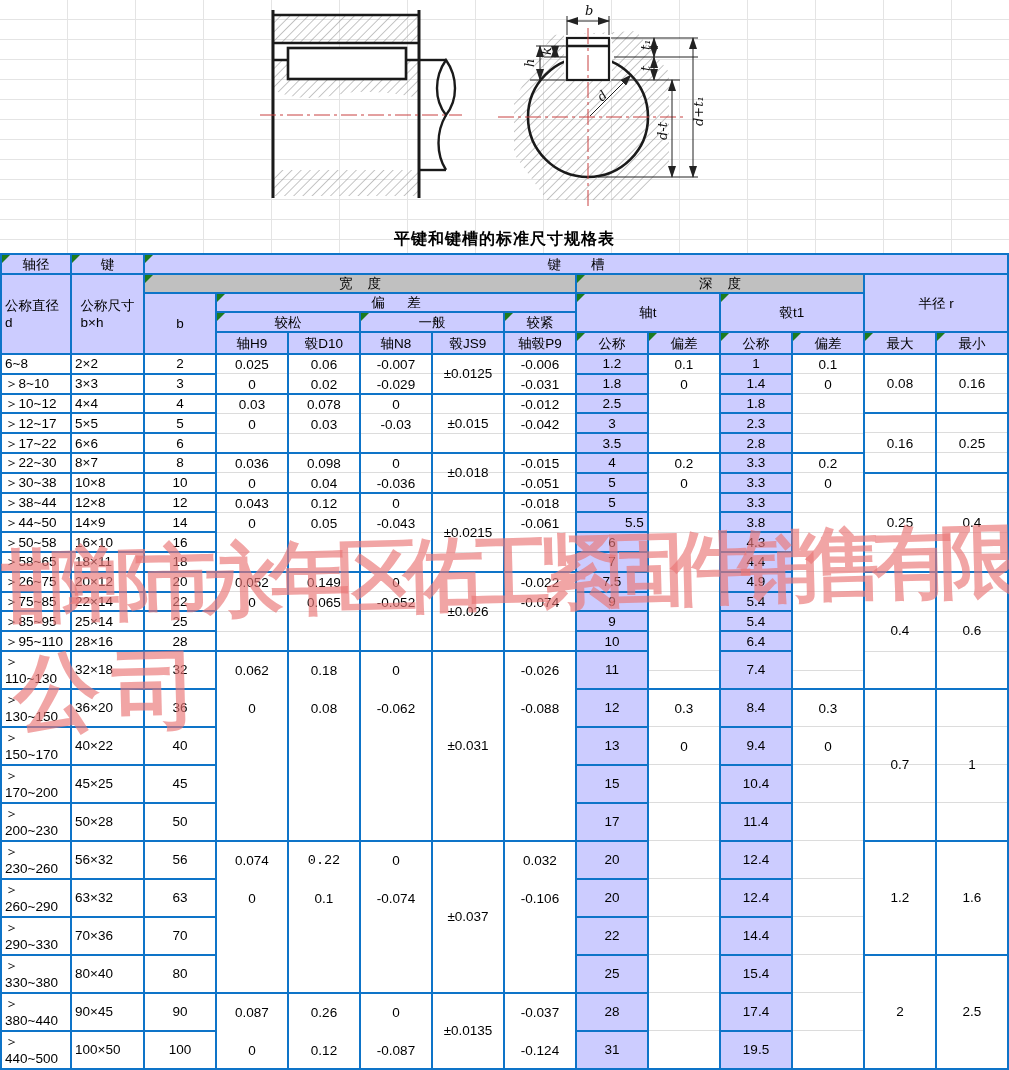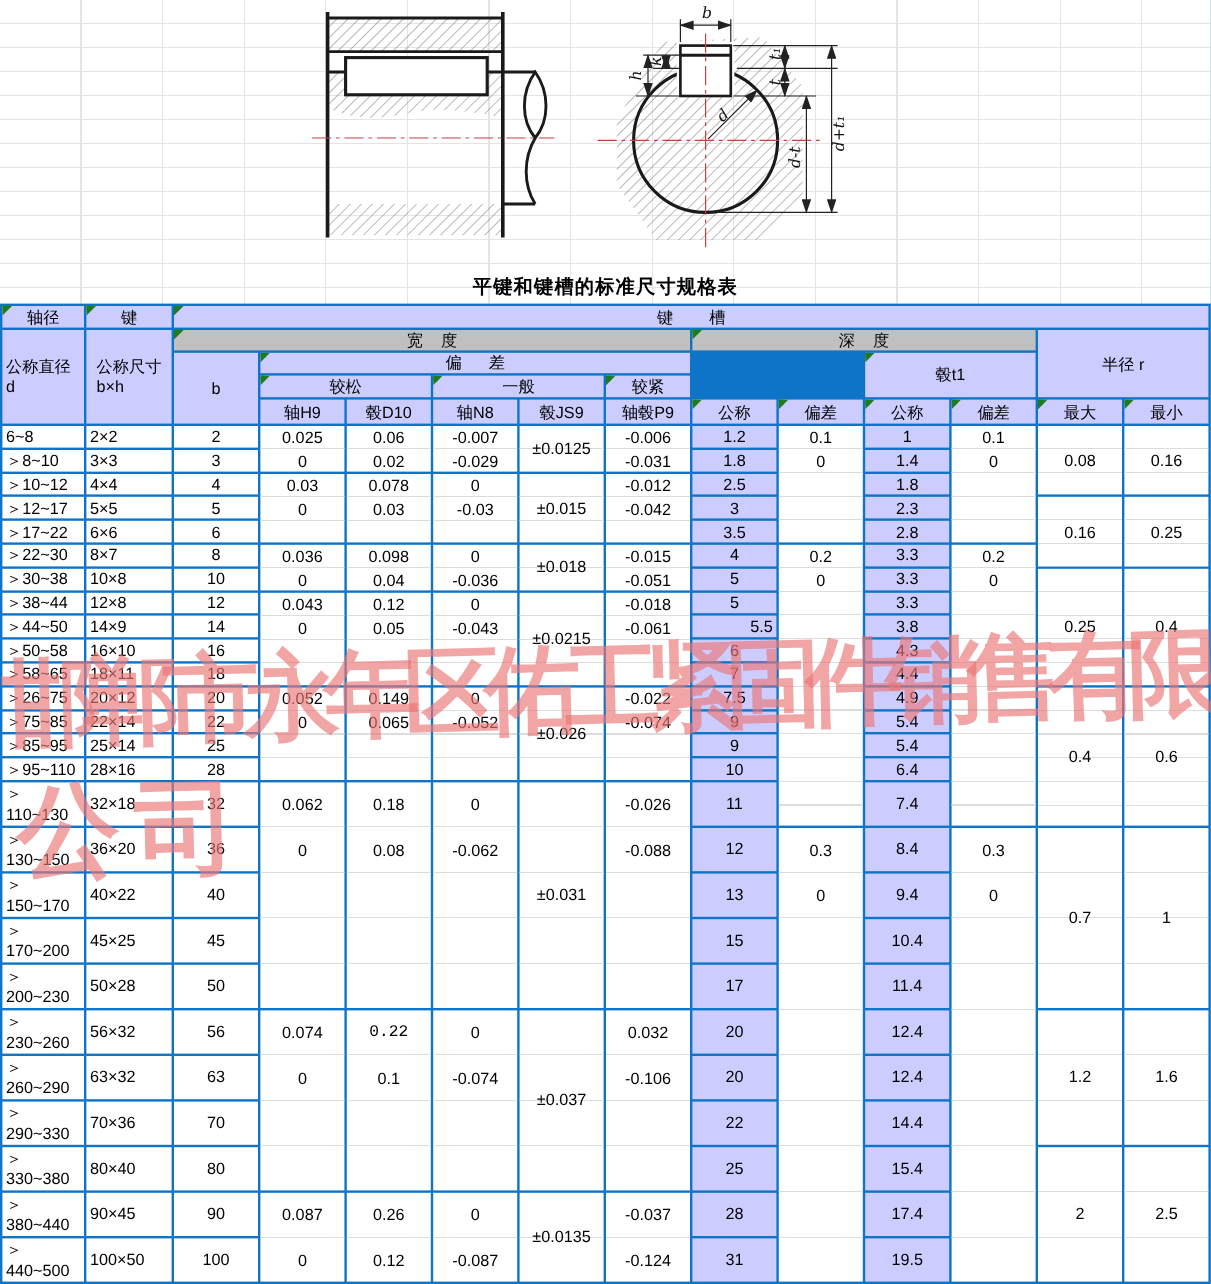"轴t" div.c { html: none -> <div>轴t</div> }
